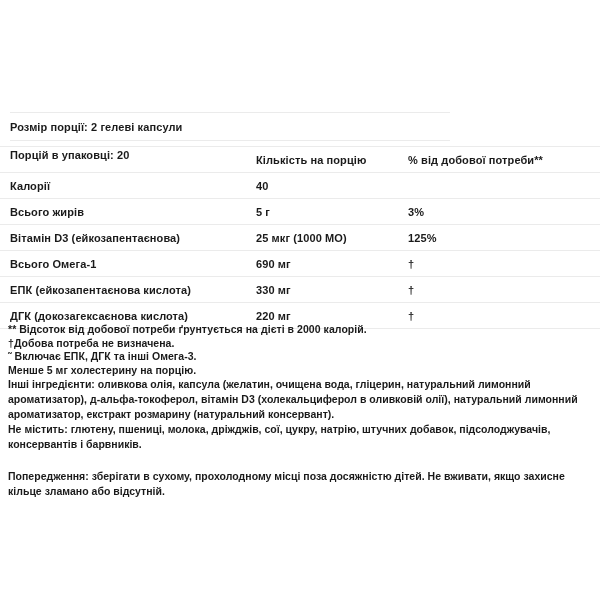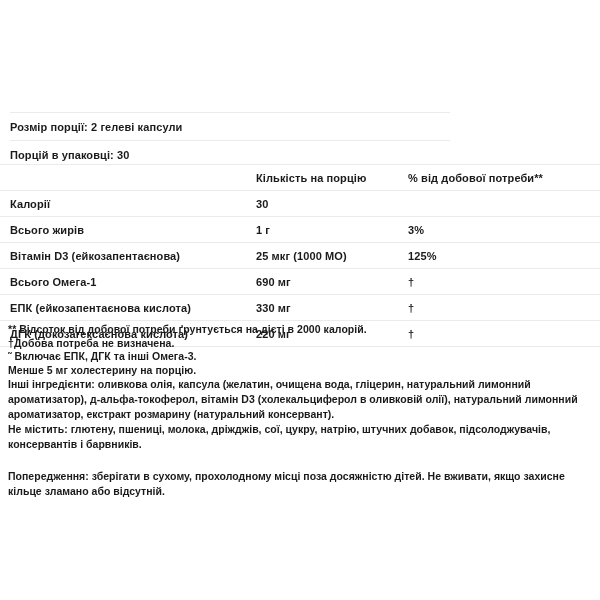"Порцій в упаковці: 30" div.serving-row { text: 30 -> 20 }
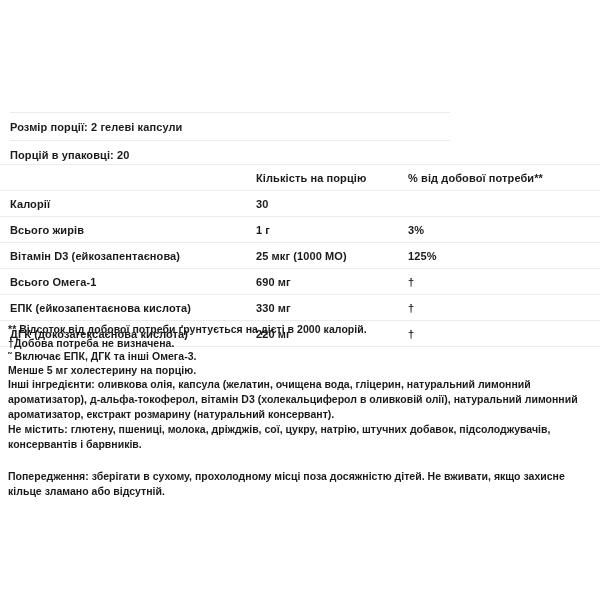"Кількість на порцію" .facts-table { top: 164px -> 146px }
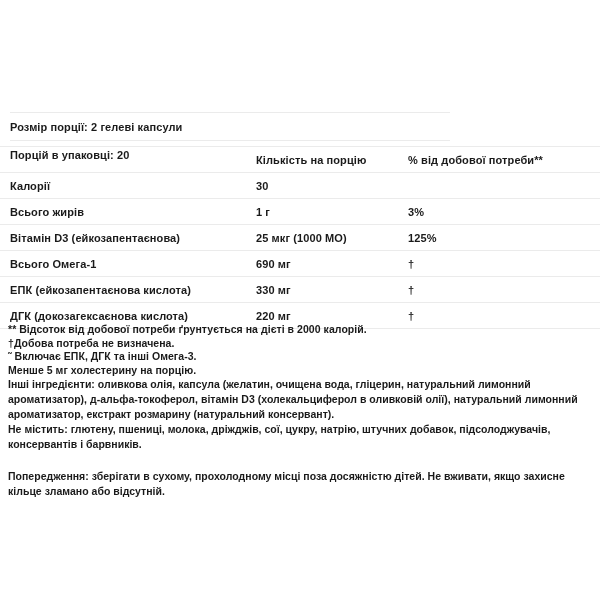"30" td.col-amount { text: 30 -> 40 }
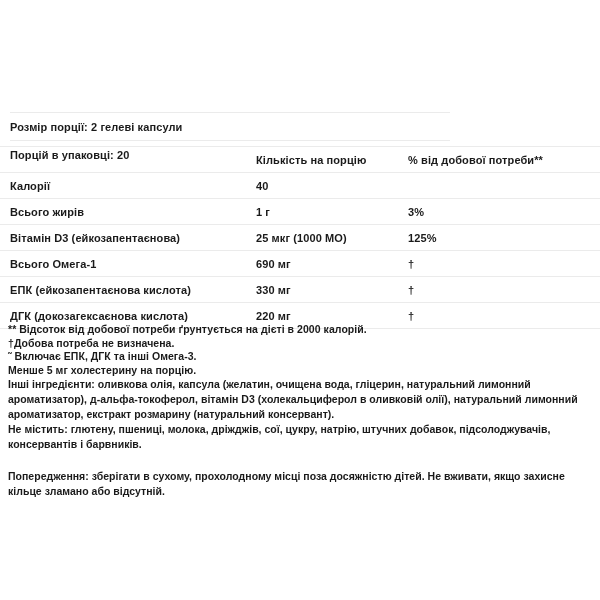"1 г" td.col-amount { text: 1 -> 5 }
